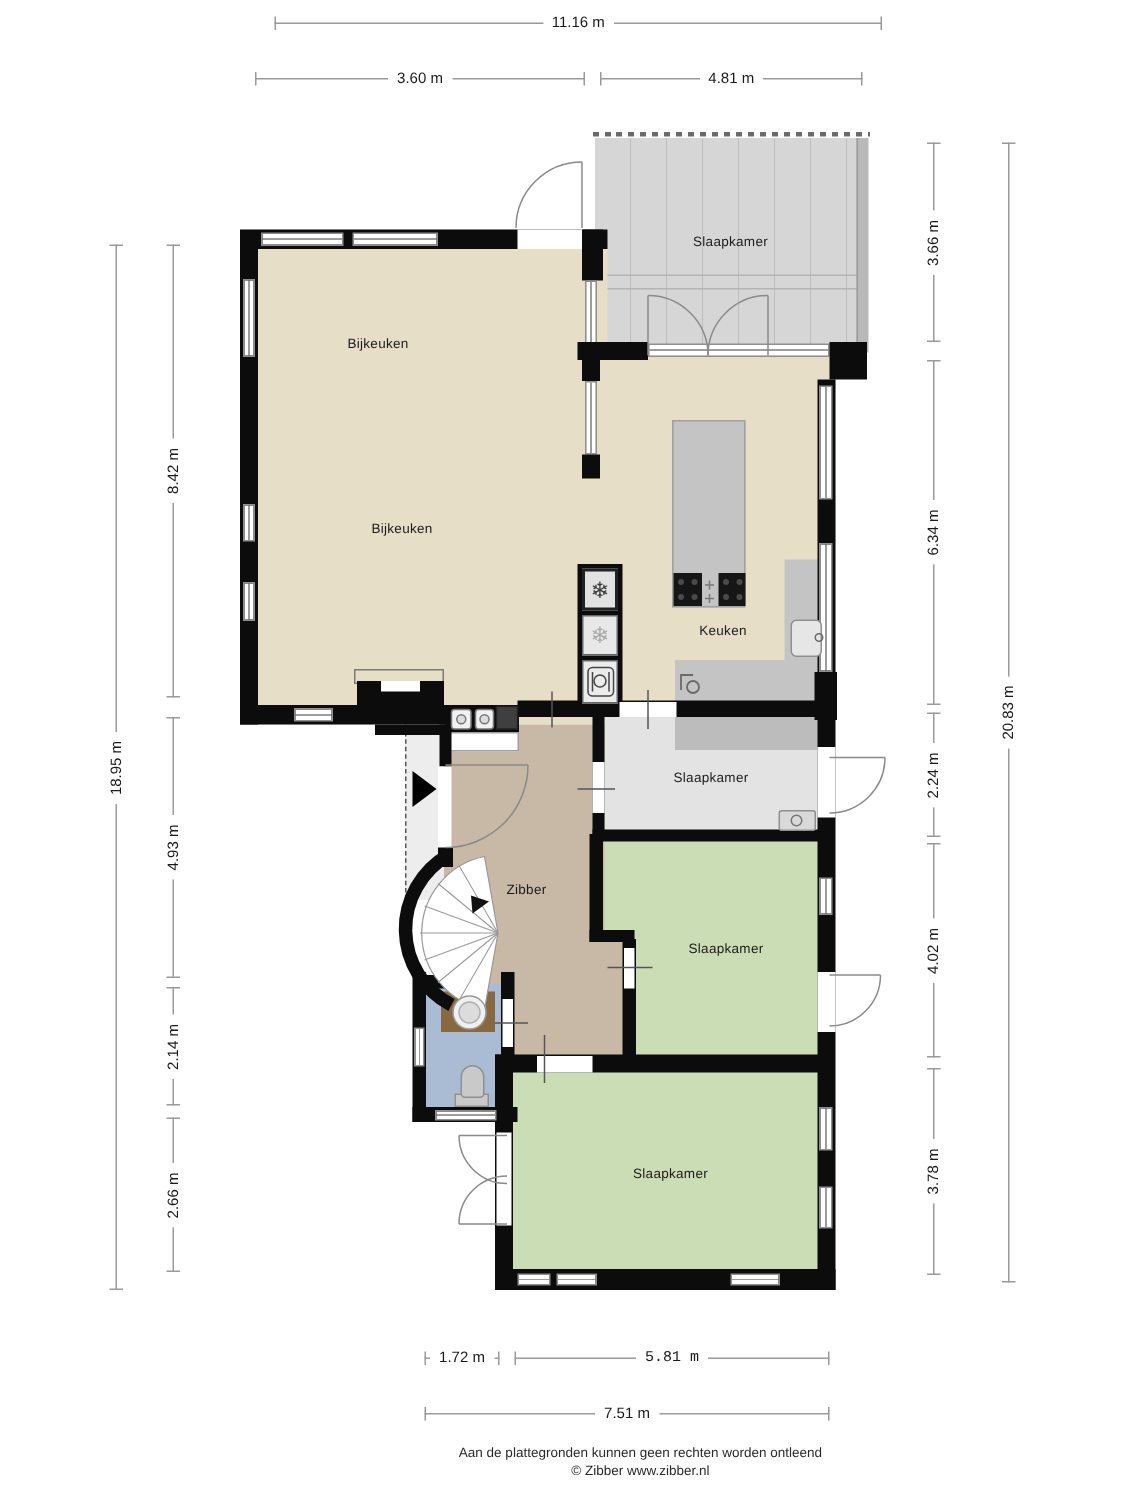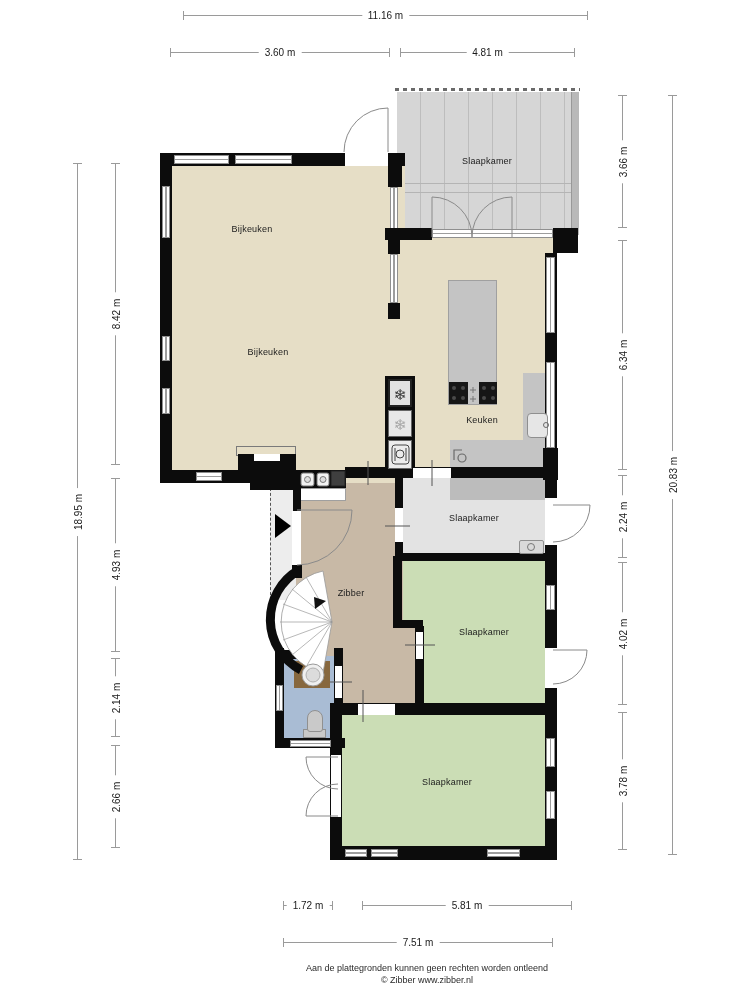"5.81 m" div.dimh { font-family: none -> Liberation Mono, monospace; left: 362px -> 343px }
